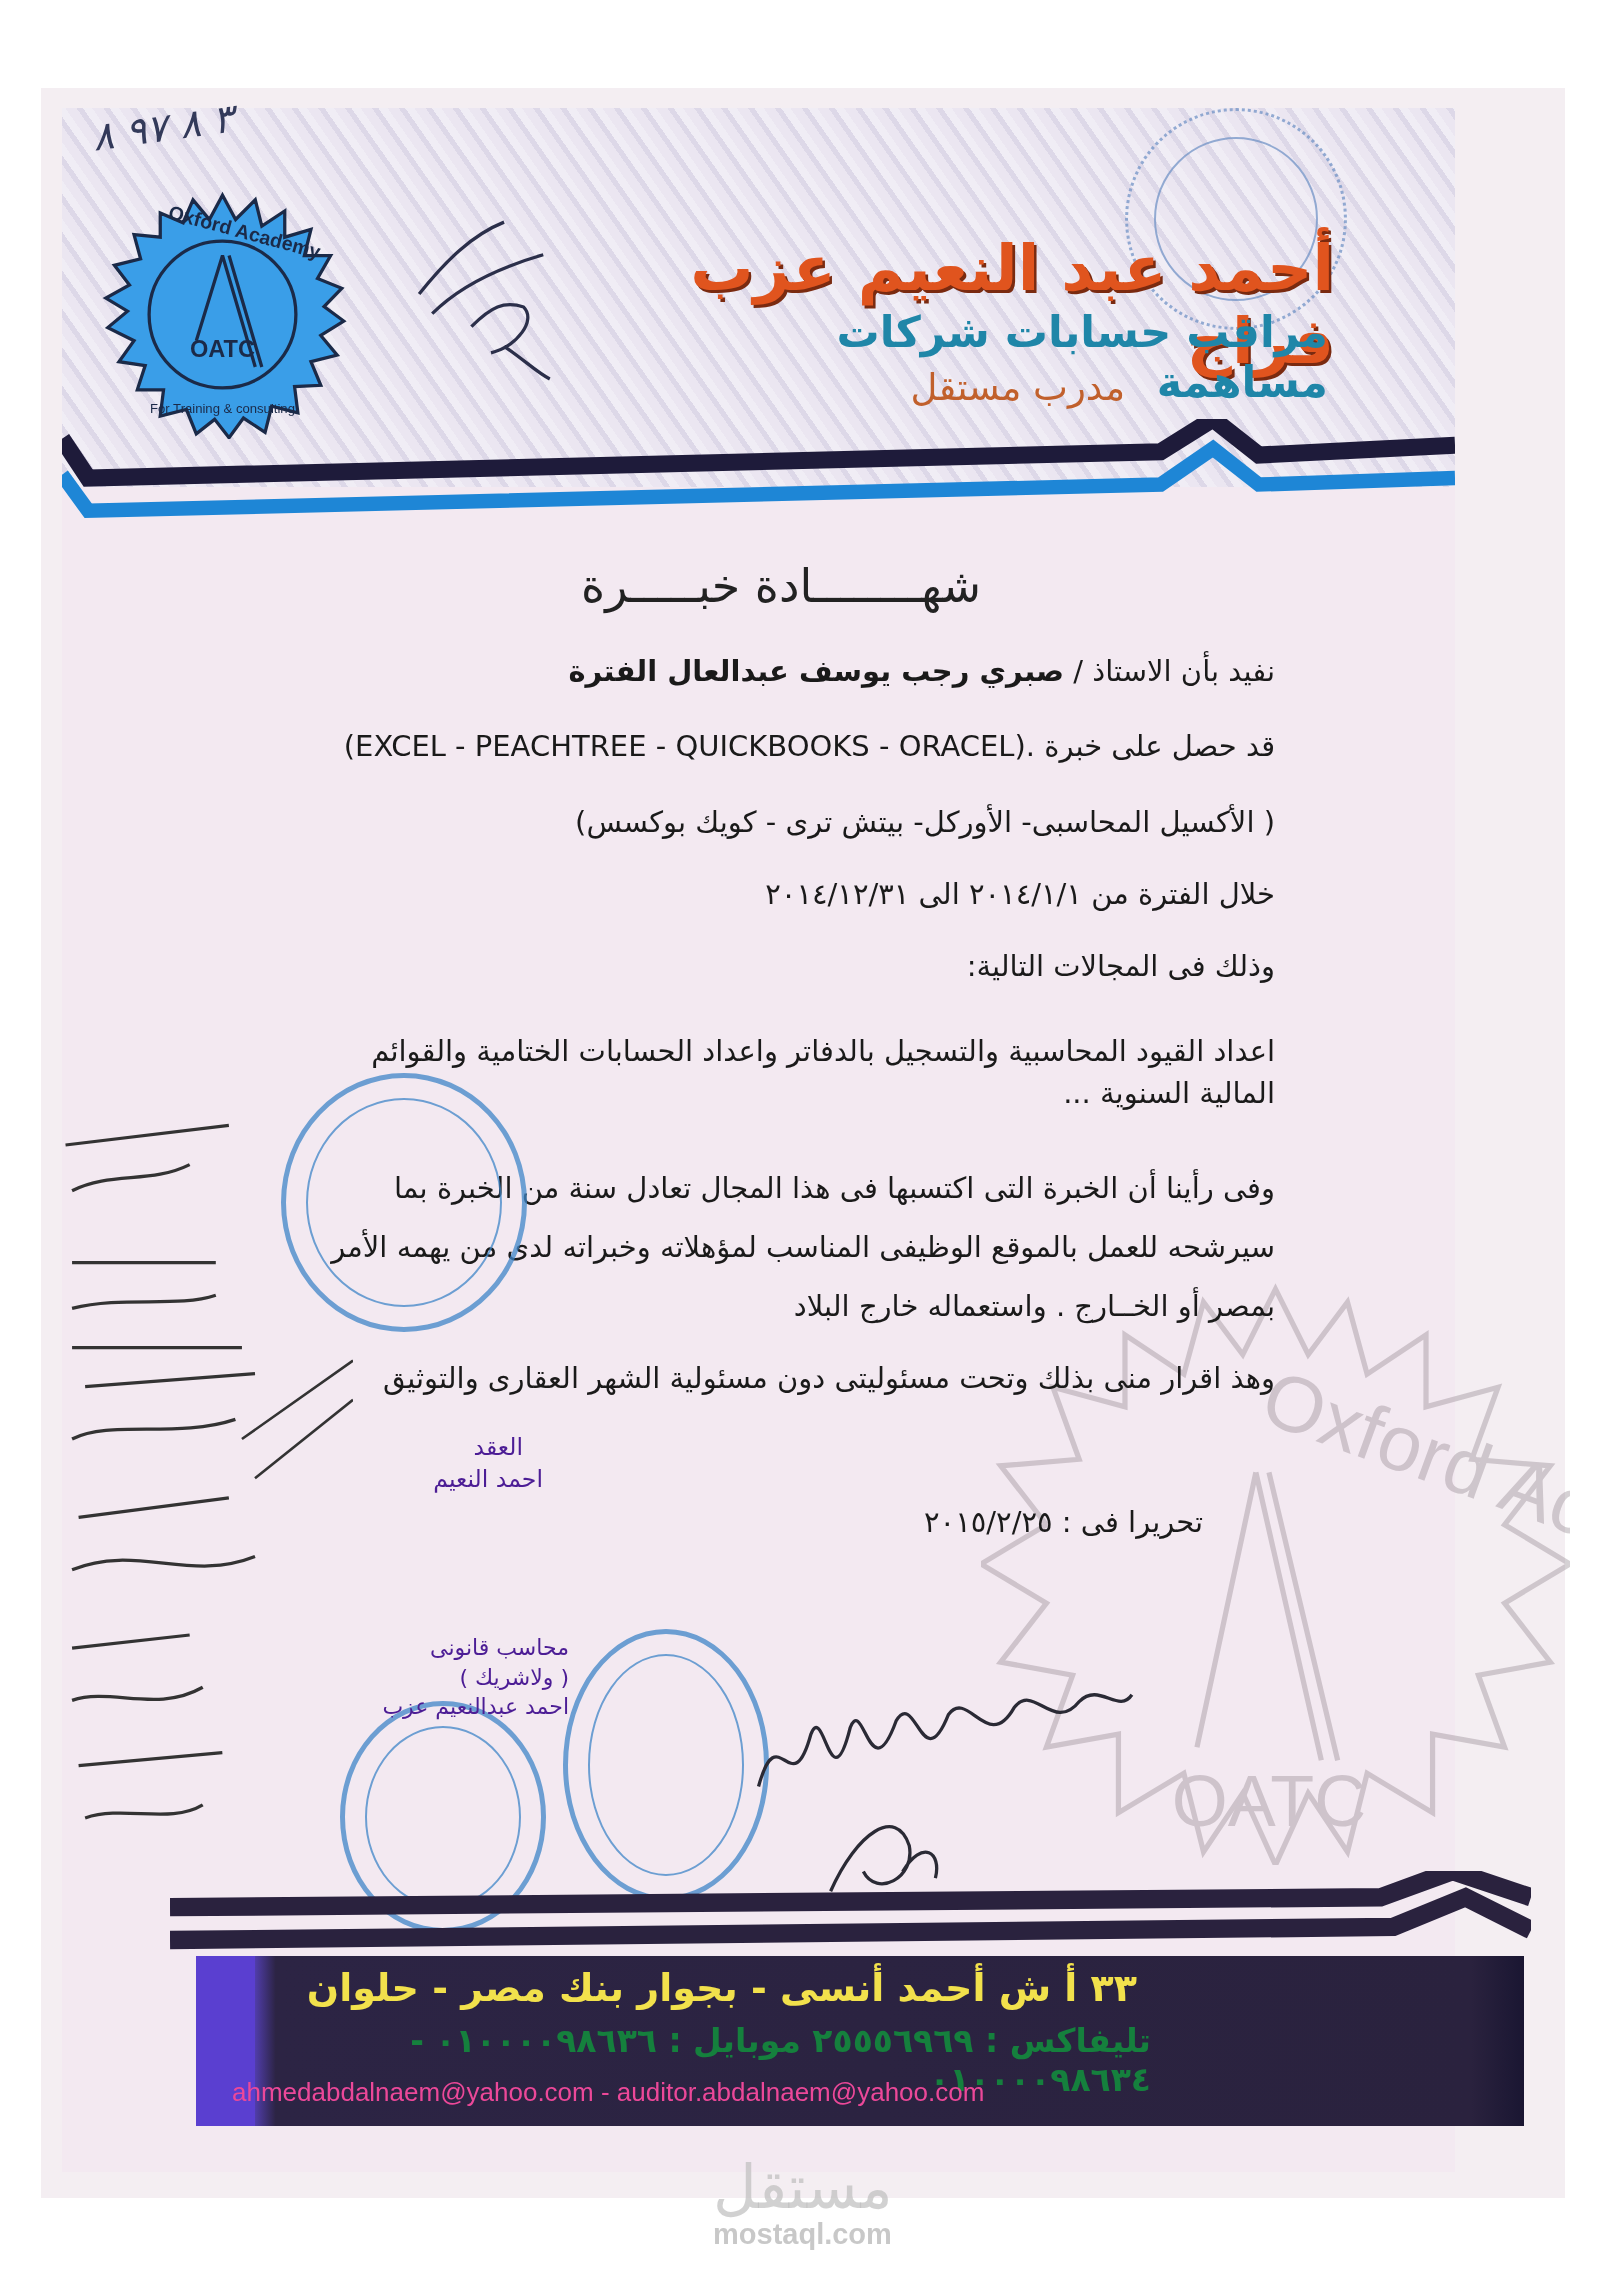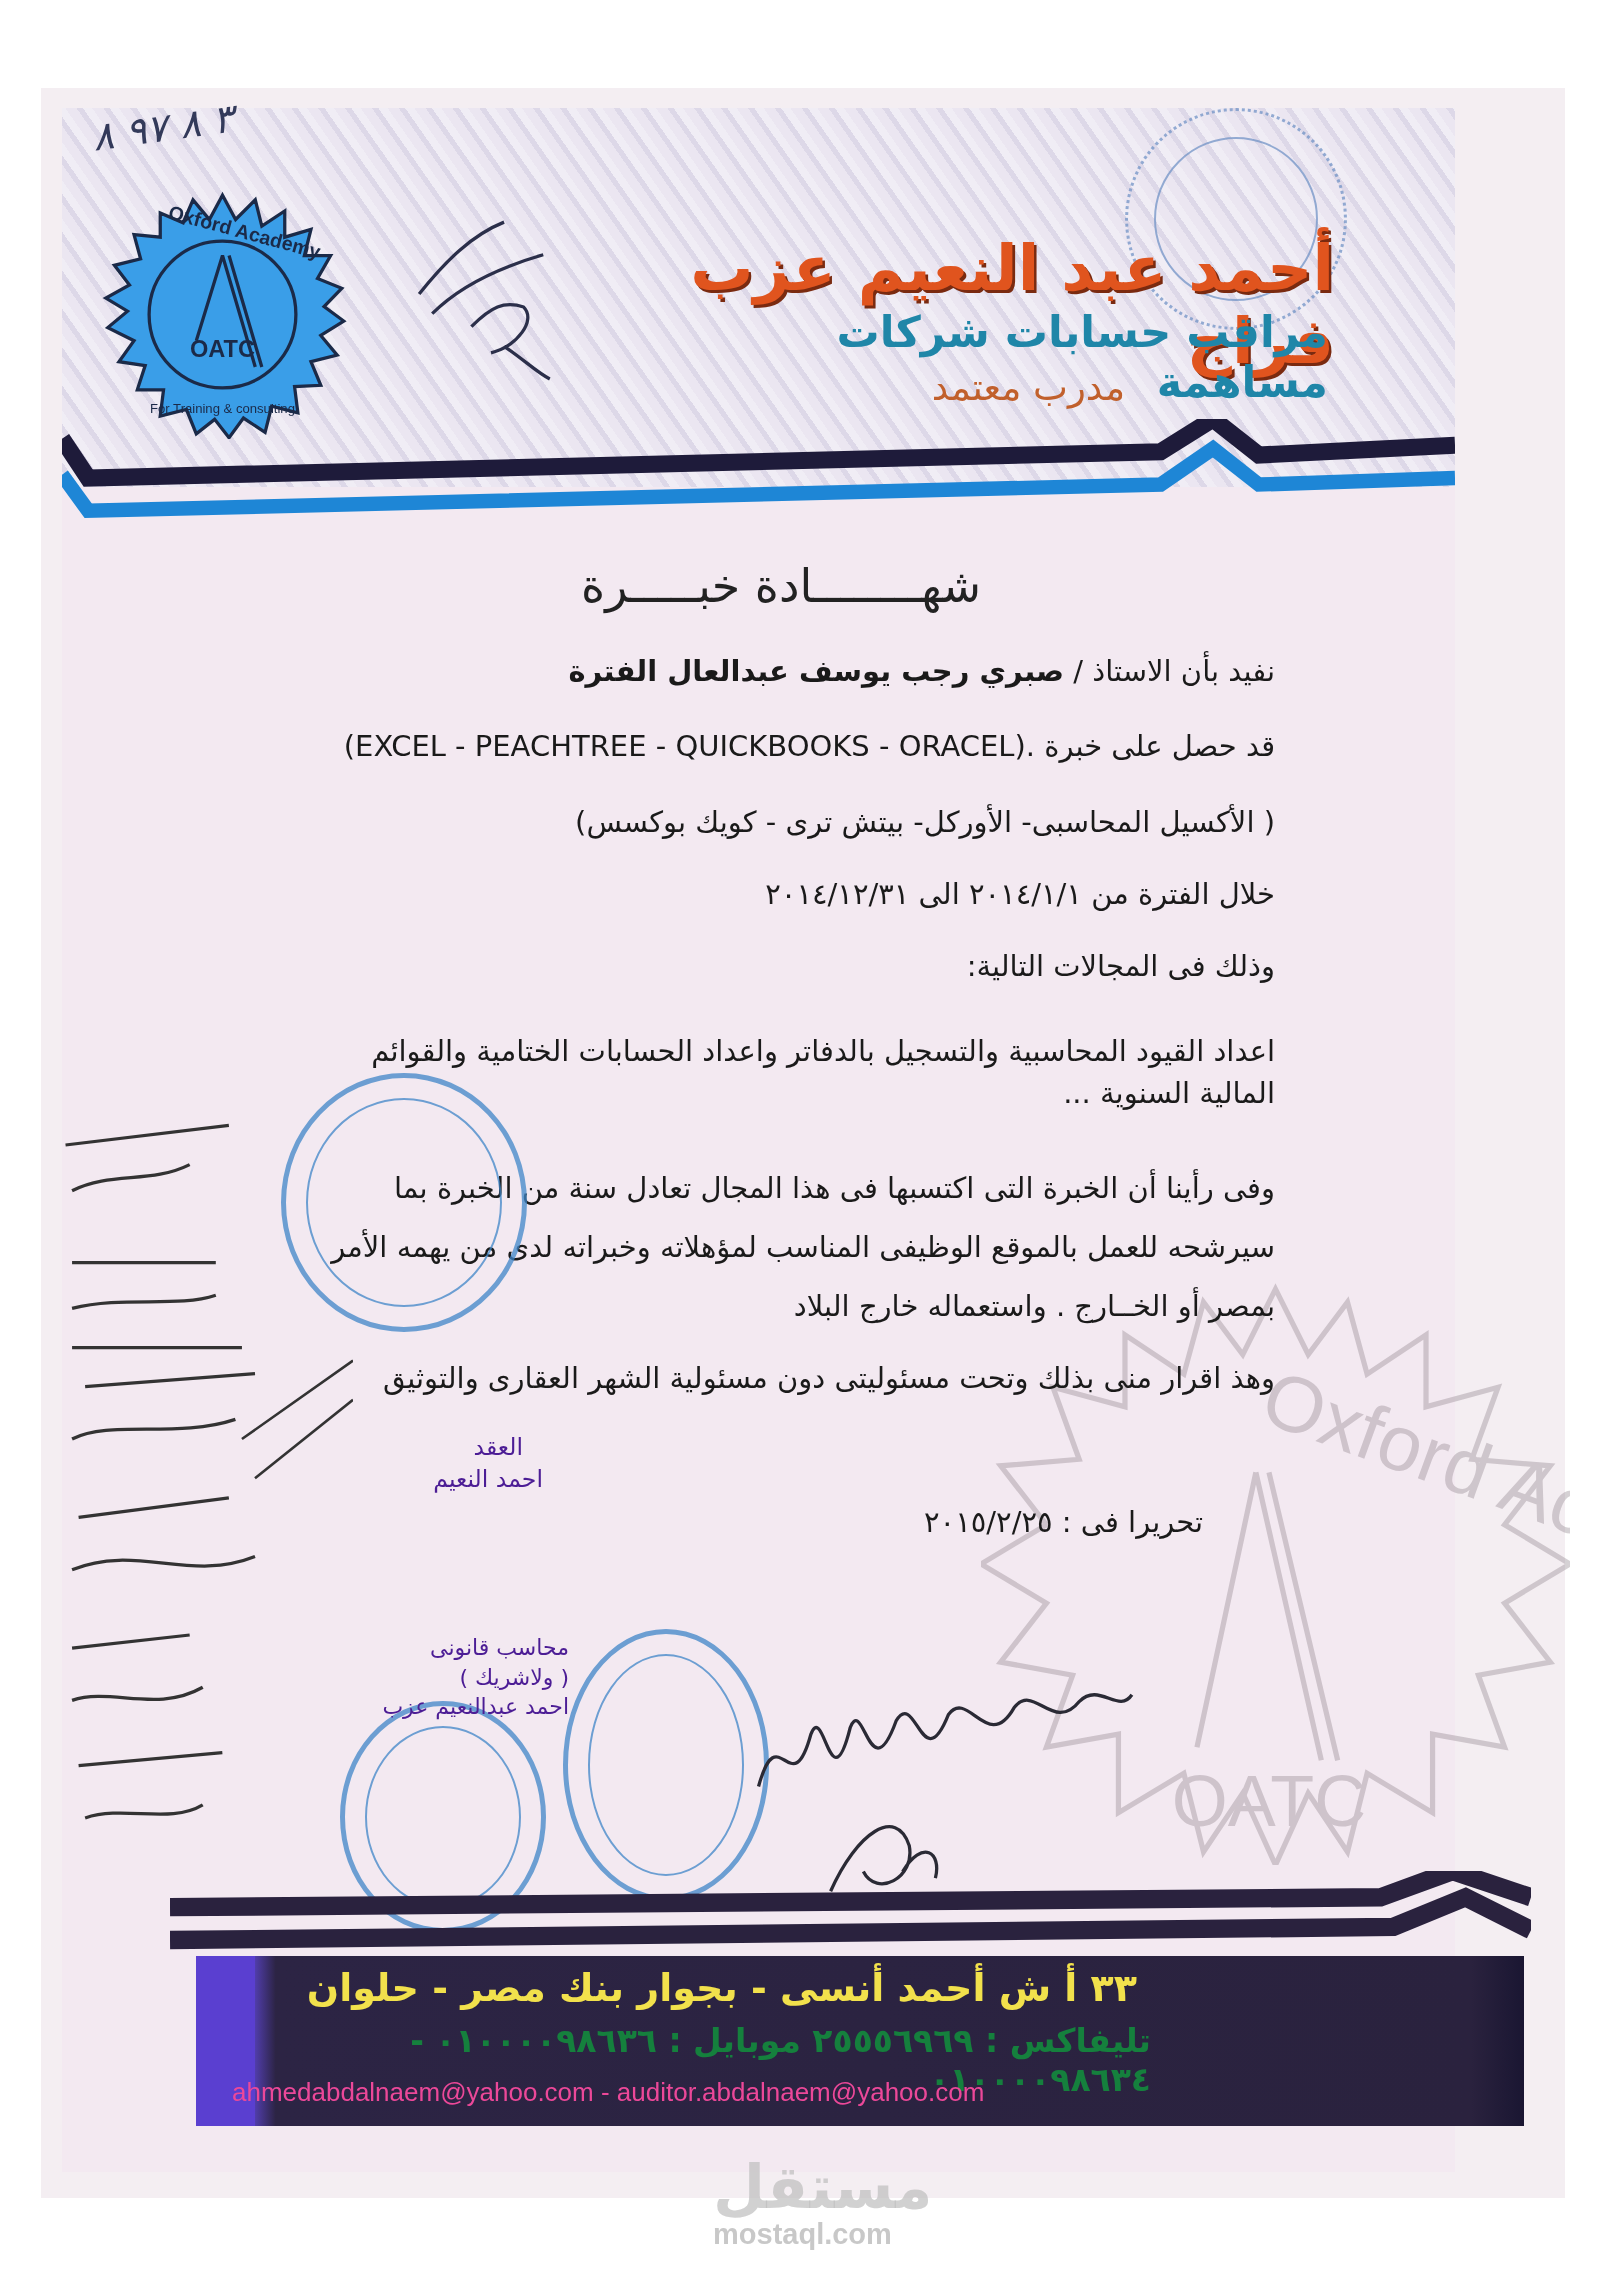"مدرب معتمد" div.title-sub { text: معتمد -> مستقل }
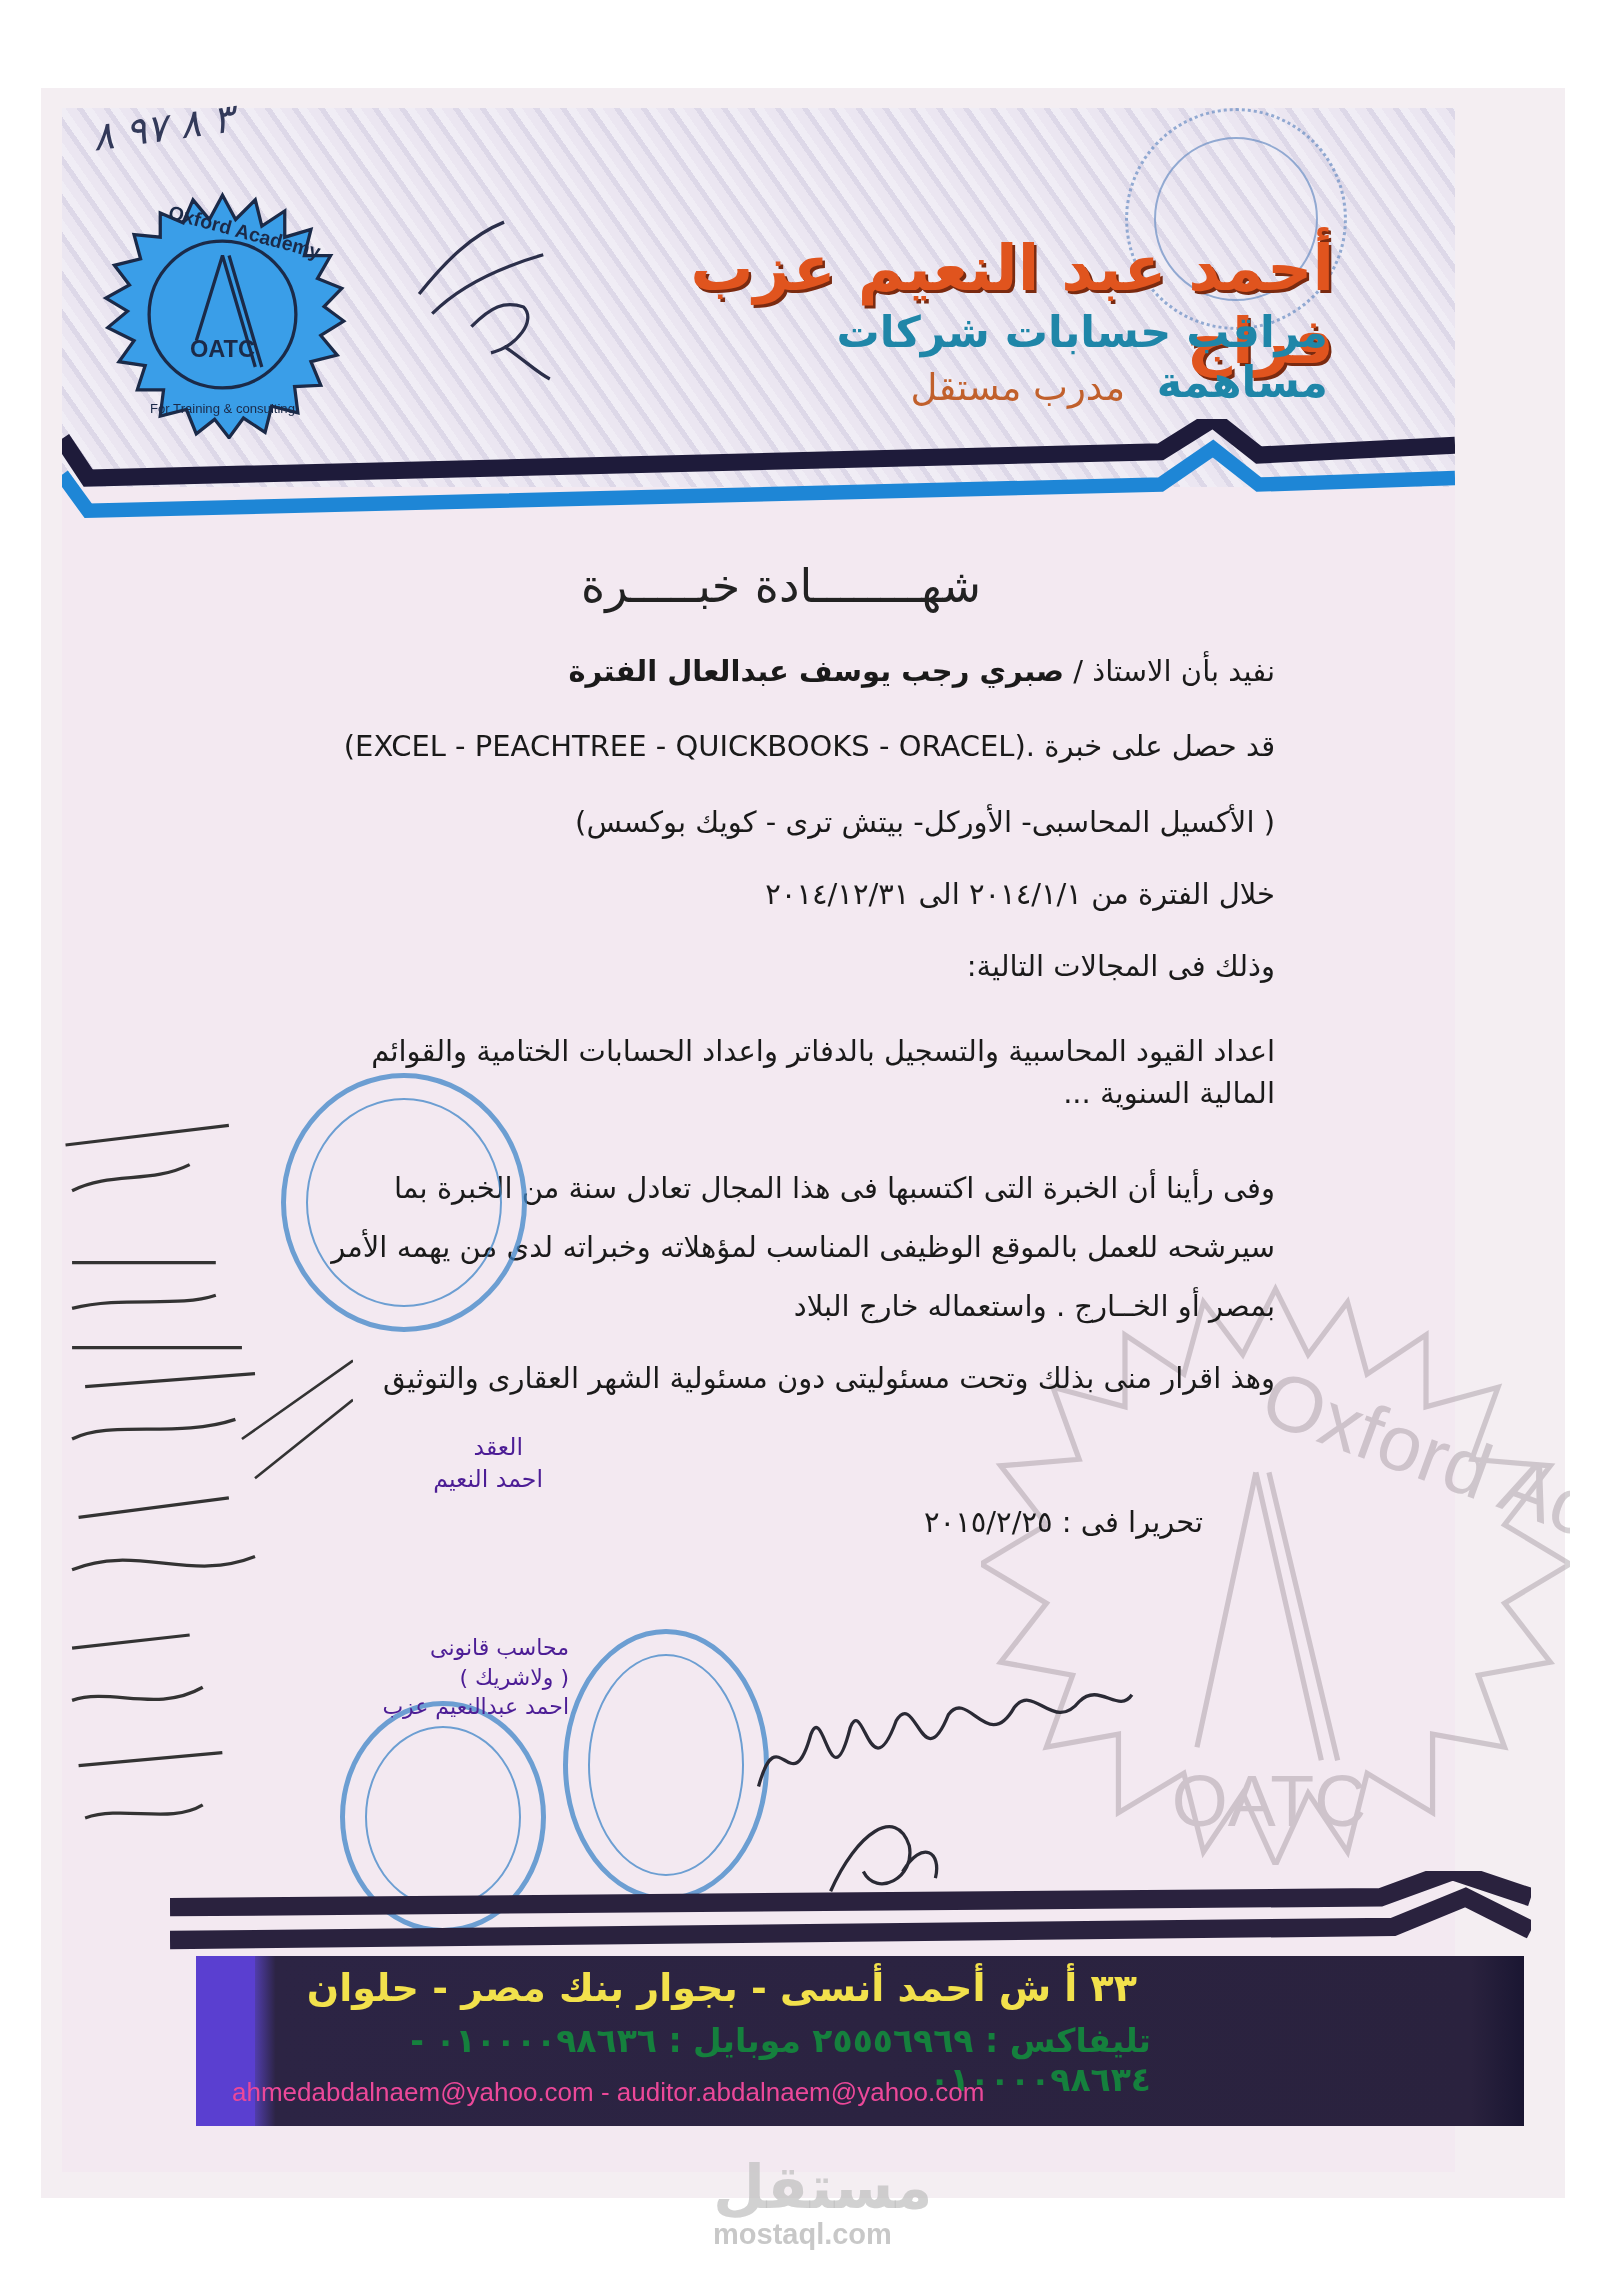"مستقل" .mostaql-ar { font-weight: bold -> normal }
